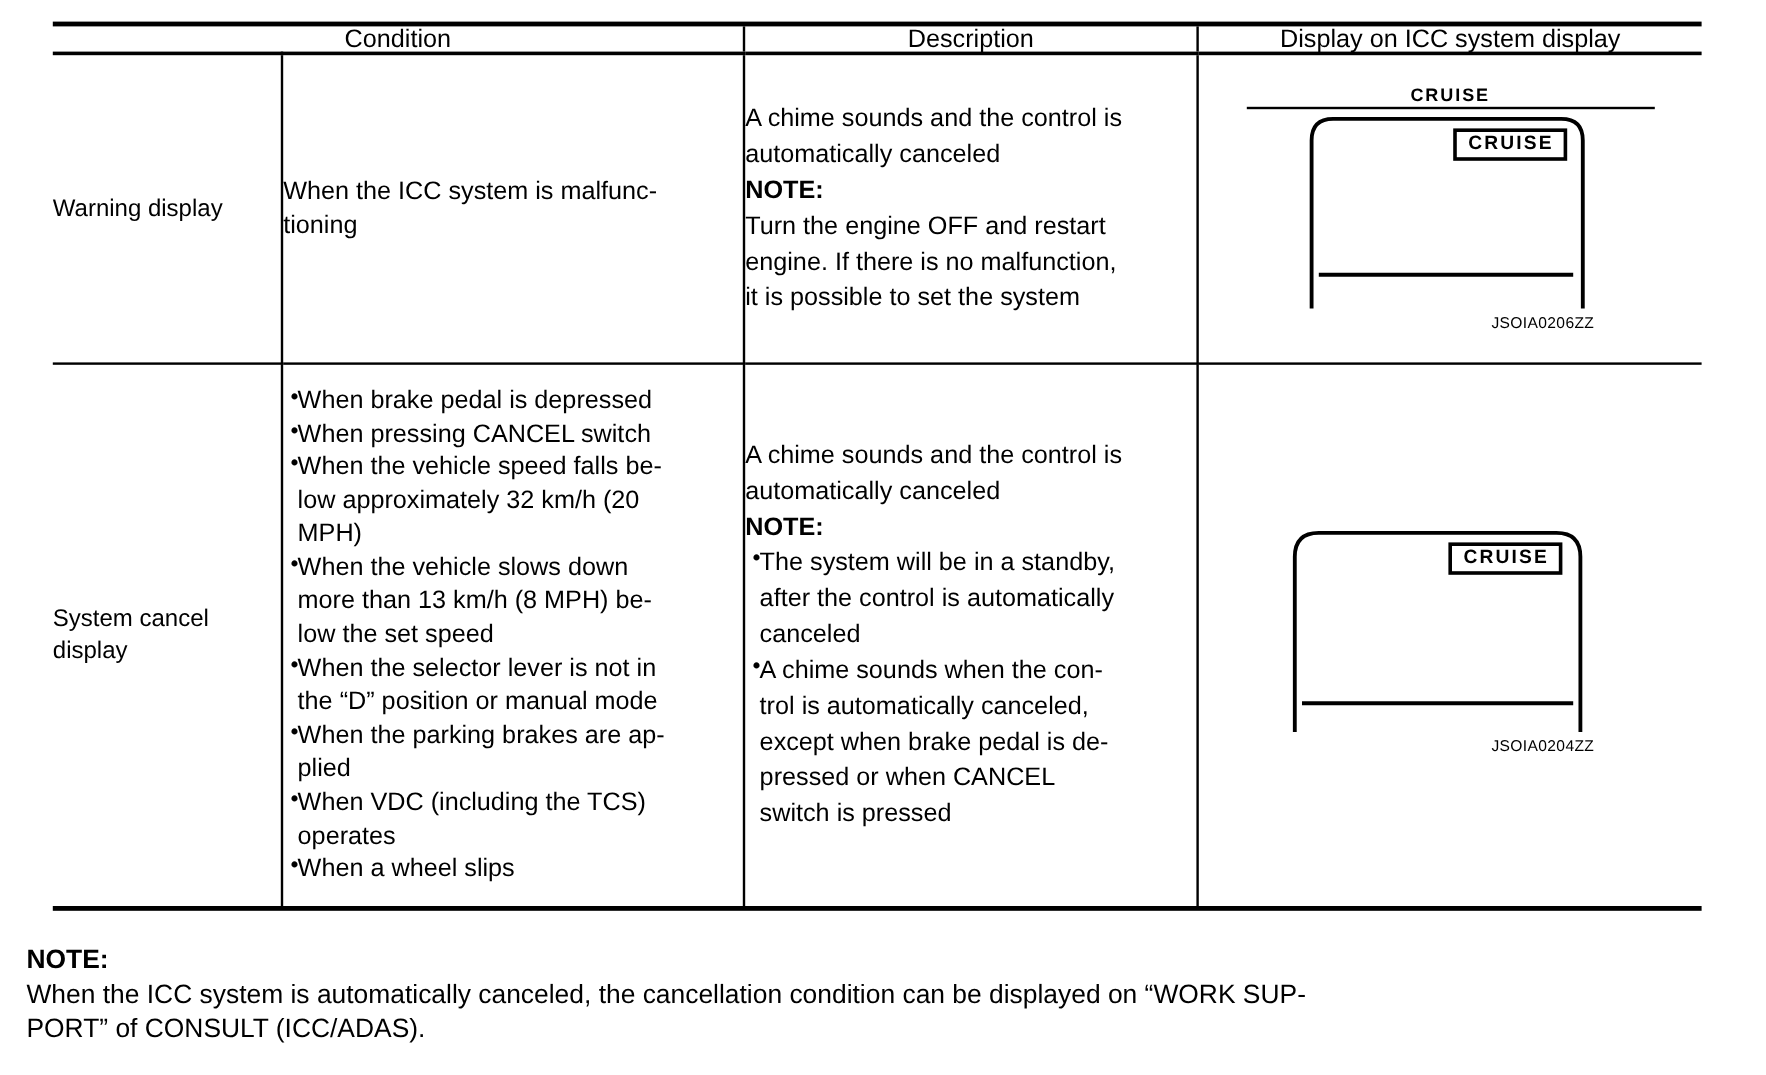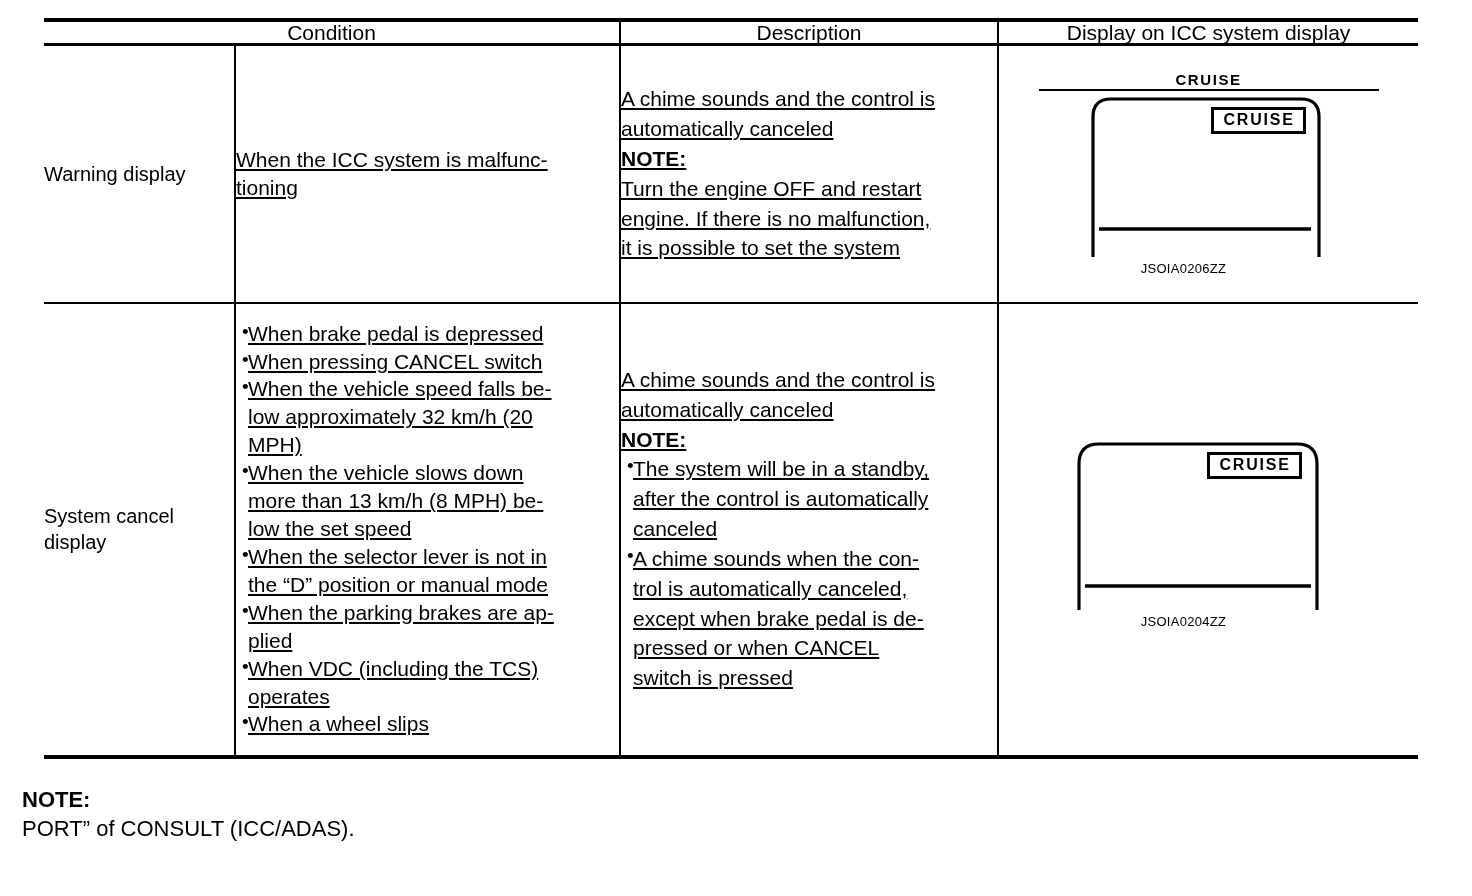"A chime sounds and the" .txt-line { text-decoration: underline -> none }
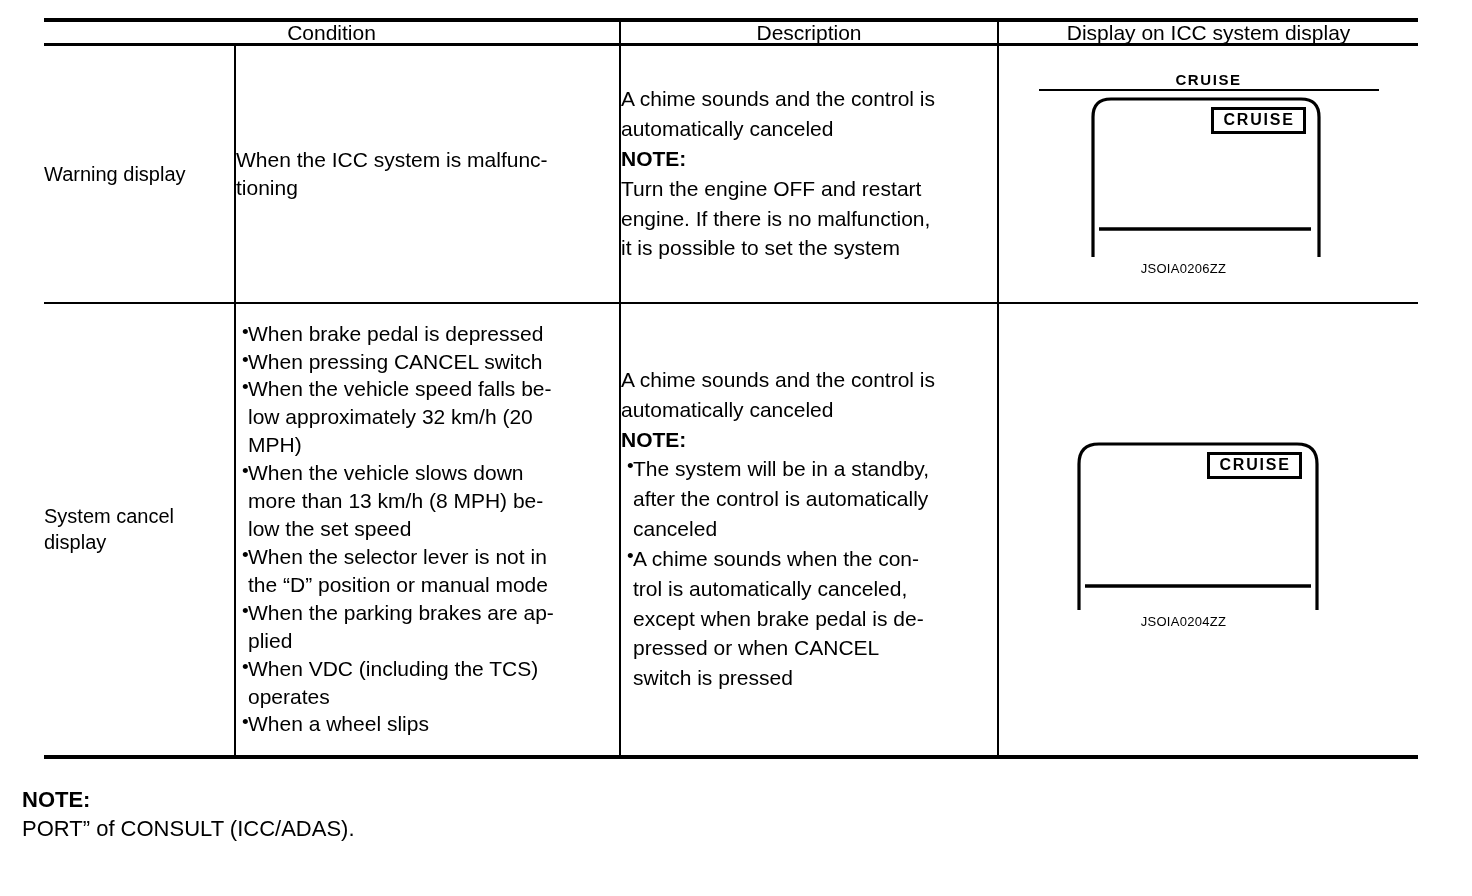"JSOIA0206ZZ" .illo .cap { text-align: center -> right }
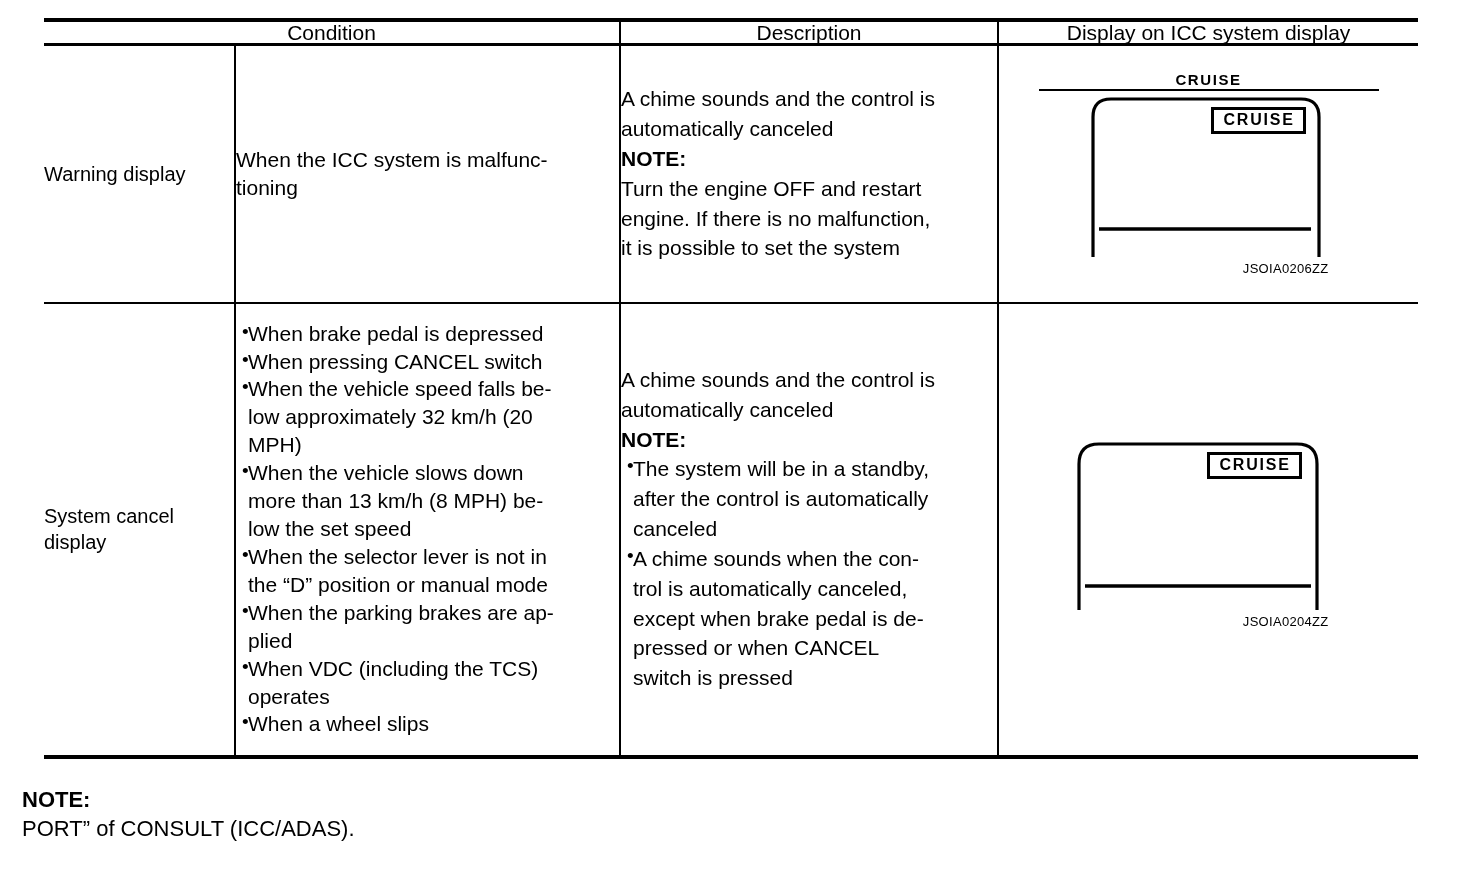"When the ICC system is automatically" div { html: none -> <div>When the ICC system is automatically canceled, the cancellation condition can be displayed on “WORK SUP-</div> }
